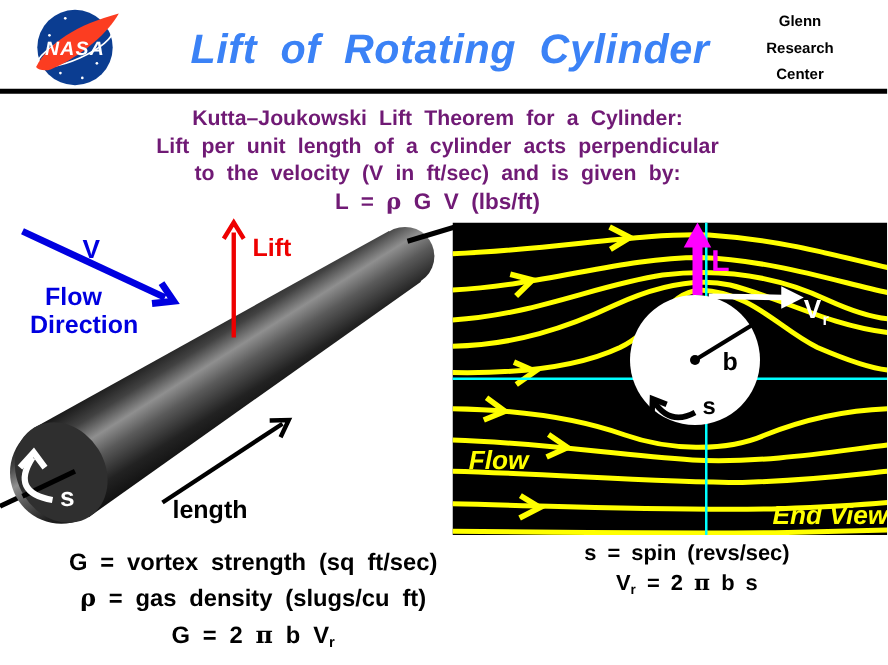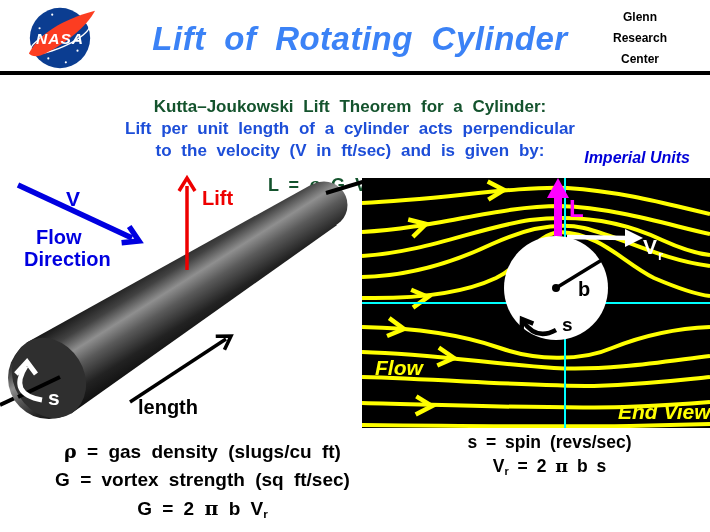"Kutta–Joukowski Lift Theorem for a" .red { color: #14532d -> #701a75; margin-top: 12px -> none }
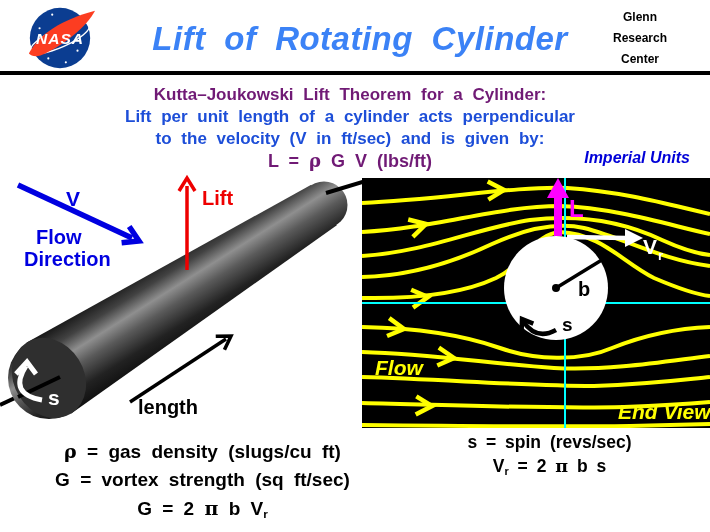"Lift per unit length of" .blue { color: #1d4ed8 -> #701a75 }
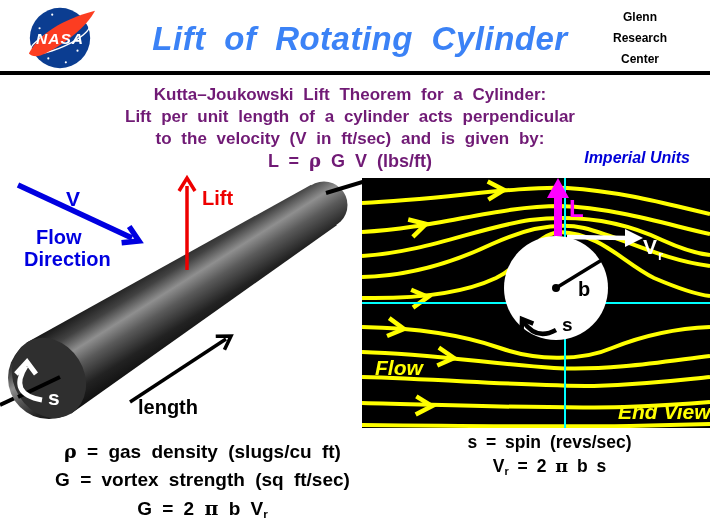"Imperial Units" div.units-note { html: <div>Imperial Units</div> -> none }
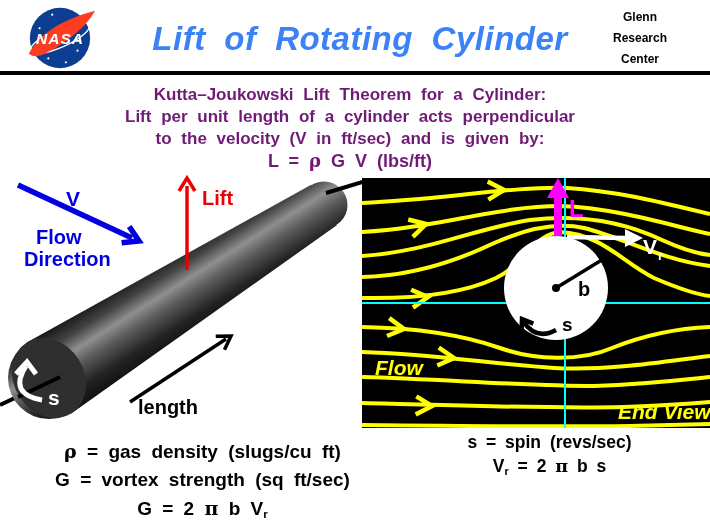"ρ = gas density (slugs/cu" div { order: before "G = vortex strength (sq" -> after "G = vortex strength (sq" }
